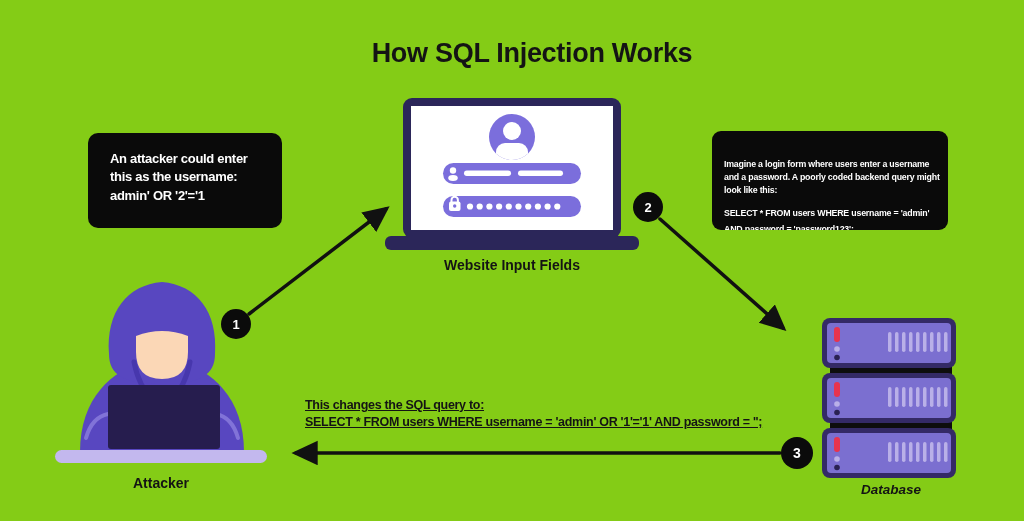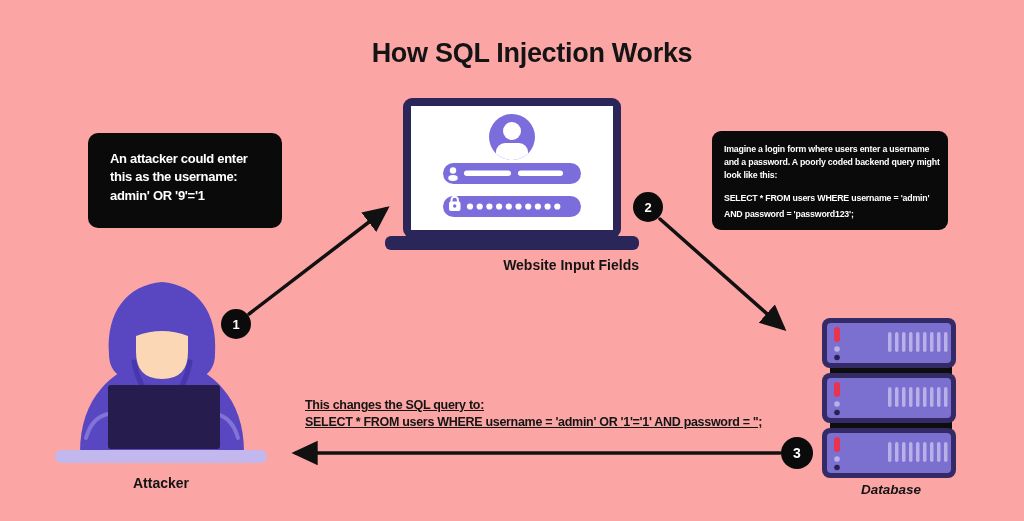"How SQL Injection Works" .canvas { background: #fca5a5 -> #84cc16 }
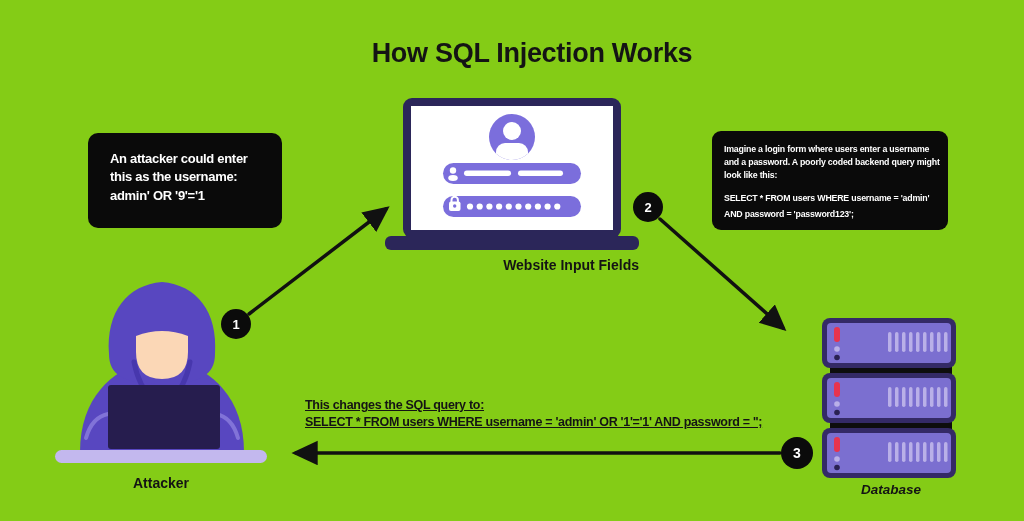"Imagine a login form where" .callout-right { padding: 12px 12px -> 27px 12px }
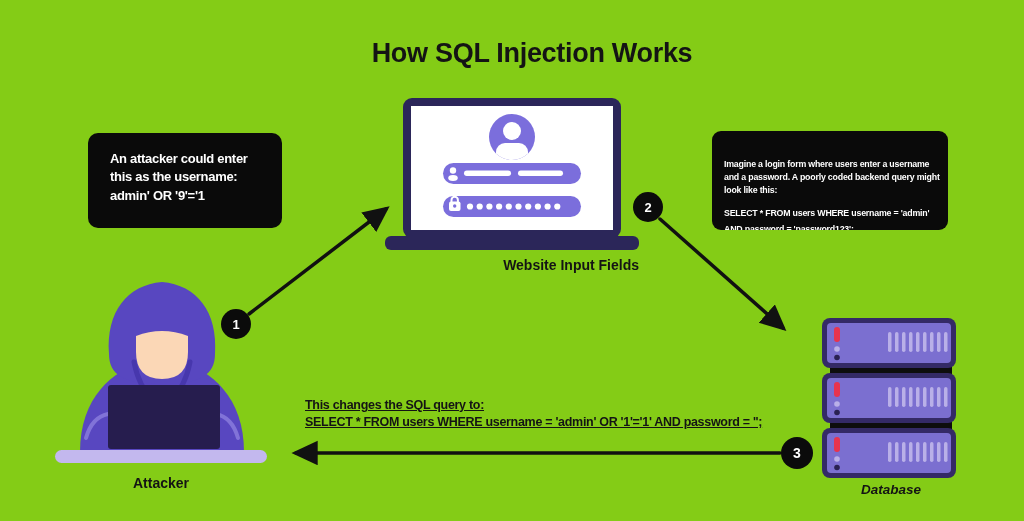"admin' OR '9'='1" div.nowrap { text: '9' -> '2' }
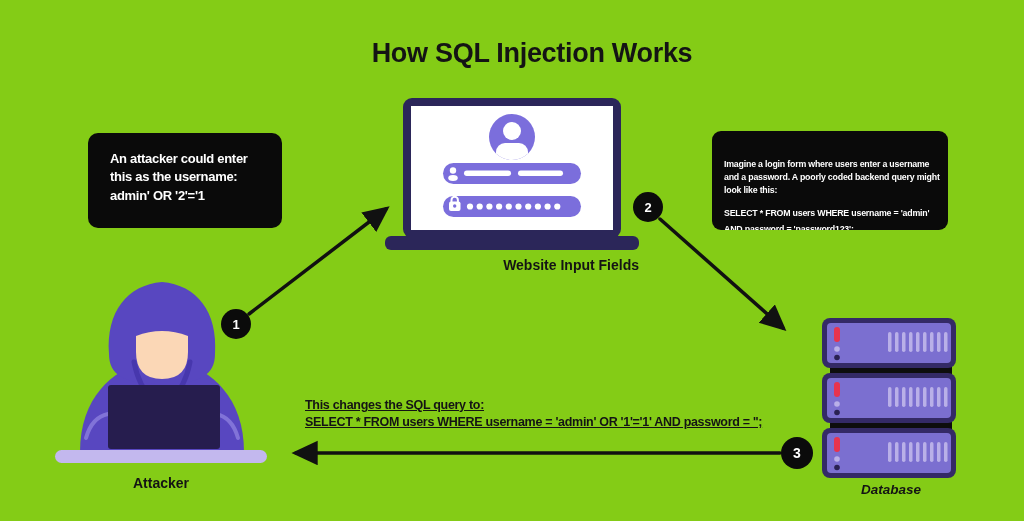"Website Input Fields" .label-website { text-align: right -> none }
